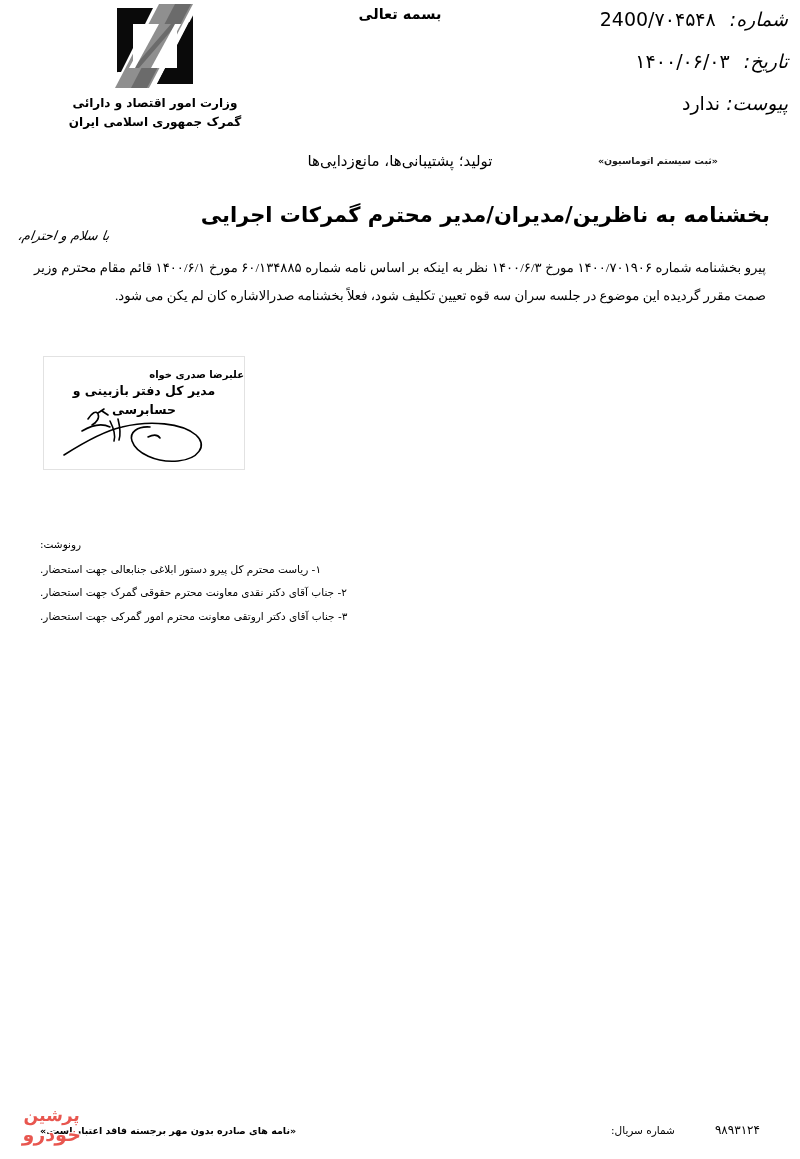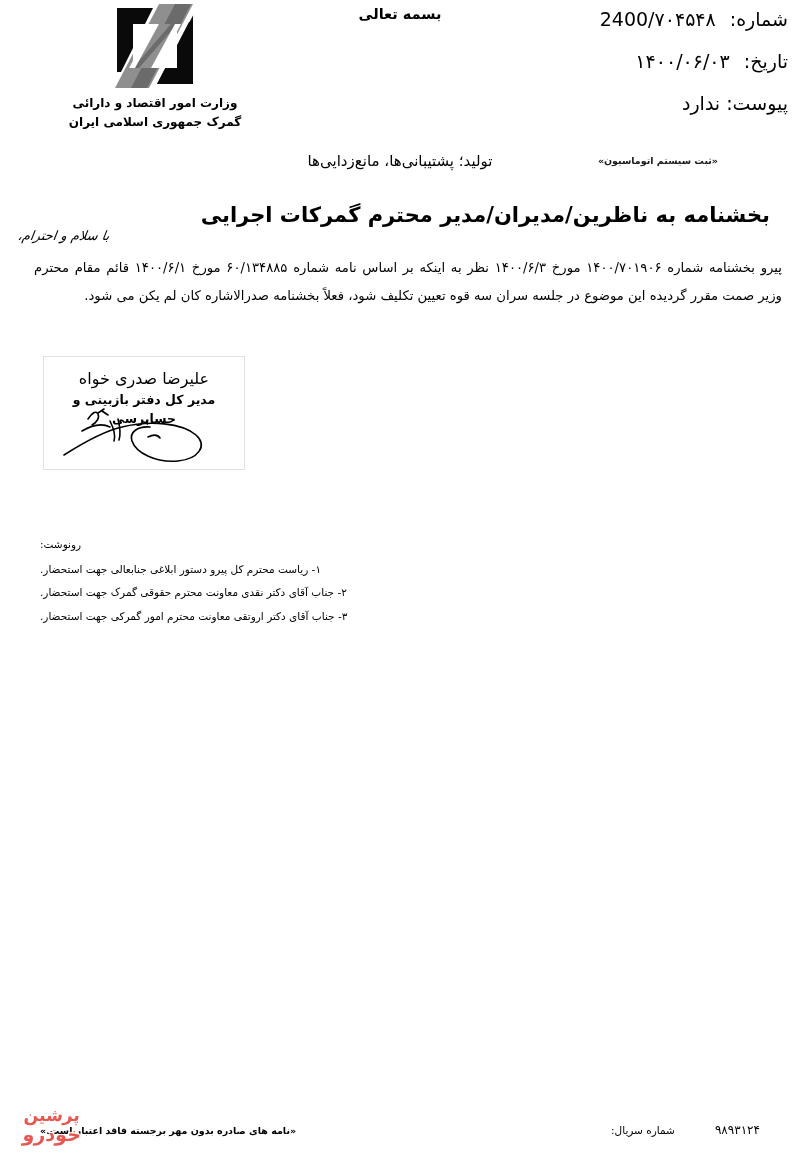"شماره:" .hdr-row .lbl { font-style: none -> italic }
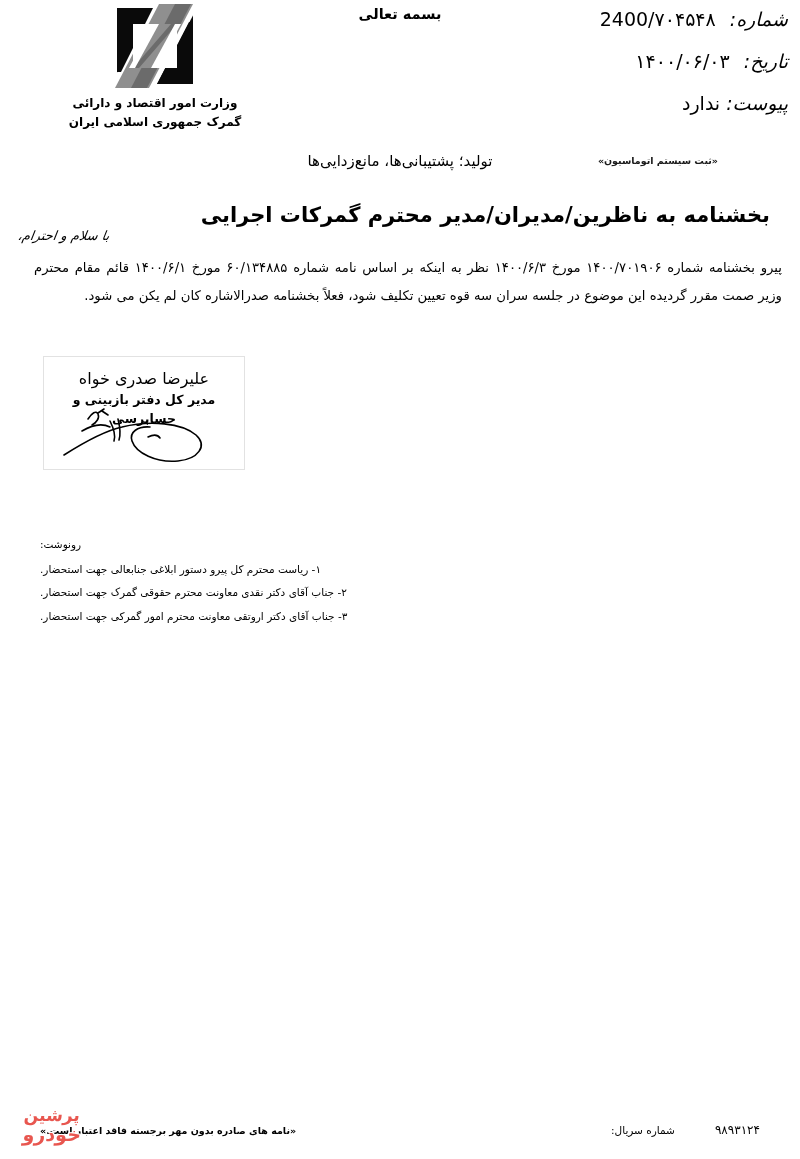"پیرو بخشنامه شماره ۱۴۰۰/۷۰۱۹۰۶ مورخ" .body-text { font-family: none -> Liberation Serif, serif; right: 18px -> 34px }
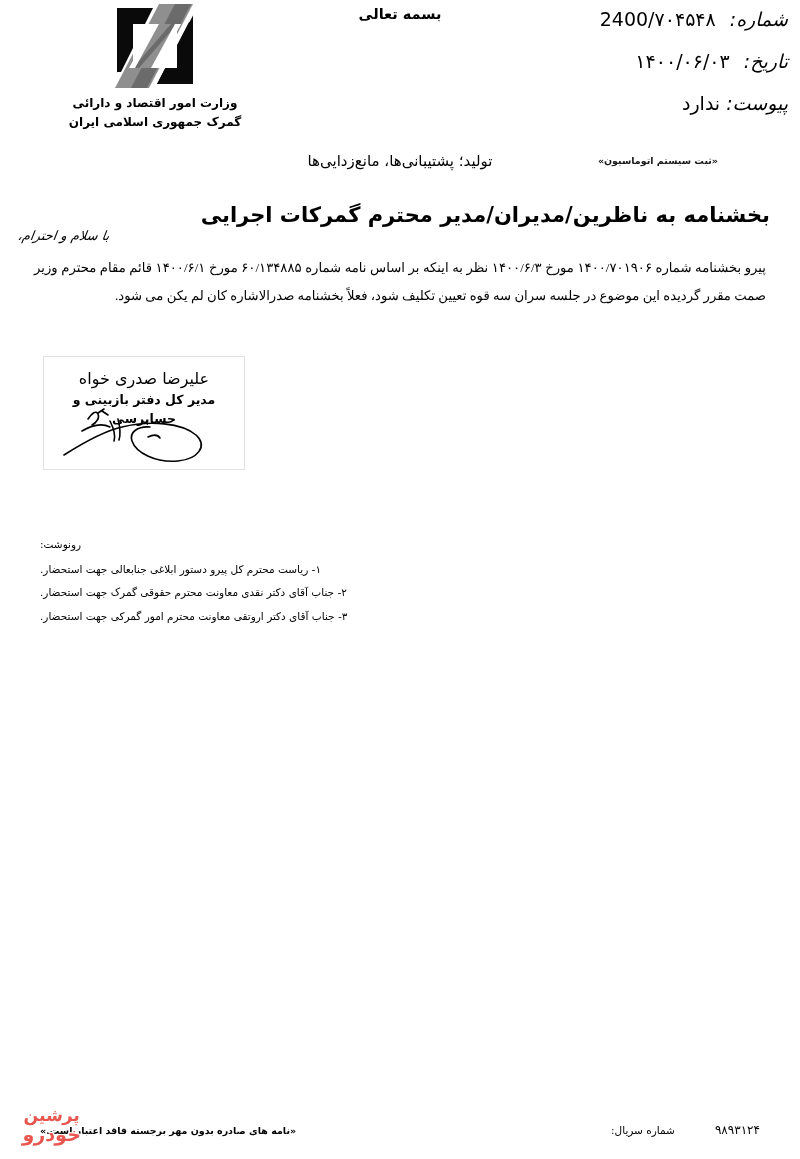"علیرضا صدری خواه" .sig-name { font-size: 16px -> 10px; font-weight: 400 -> 700; text-align: center -> none }
